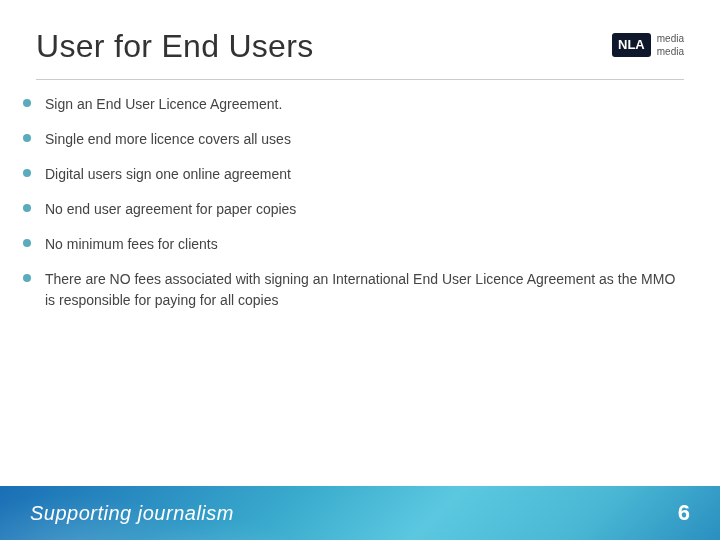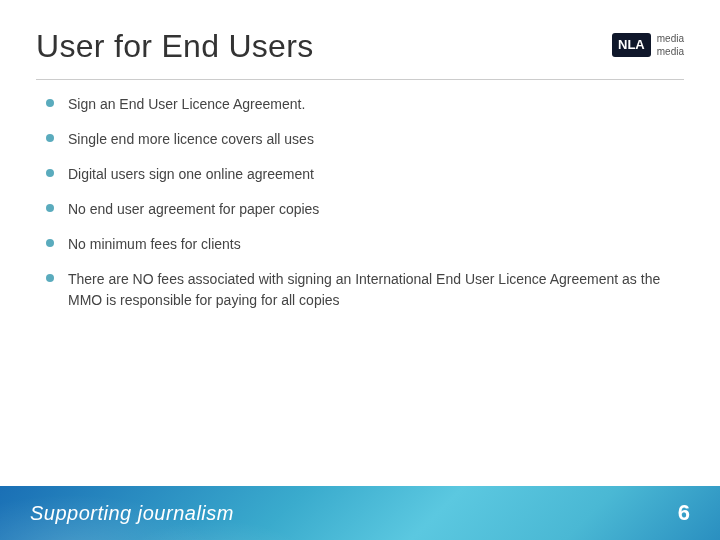"Sign an End User Licence" .content { padding: 14px 36px 14px 46px -> 14px 36px 14px 23px }
